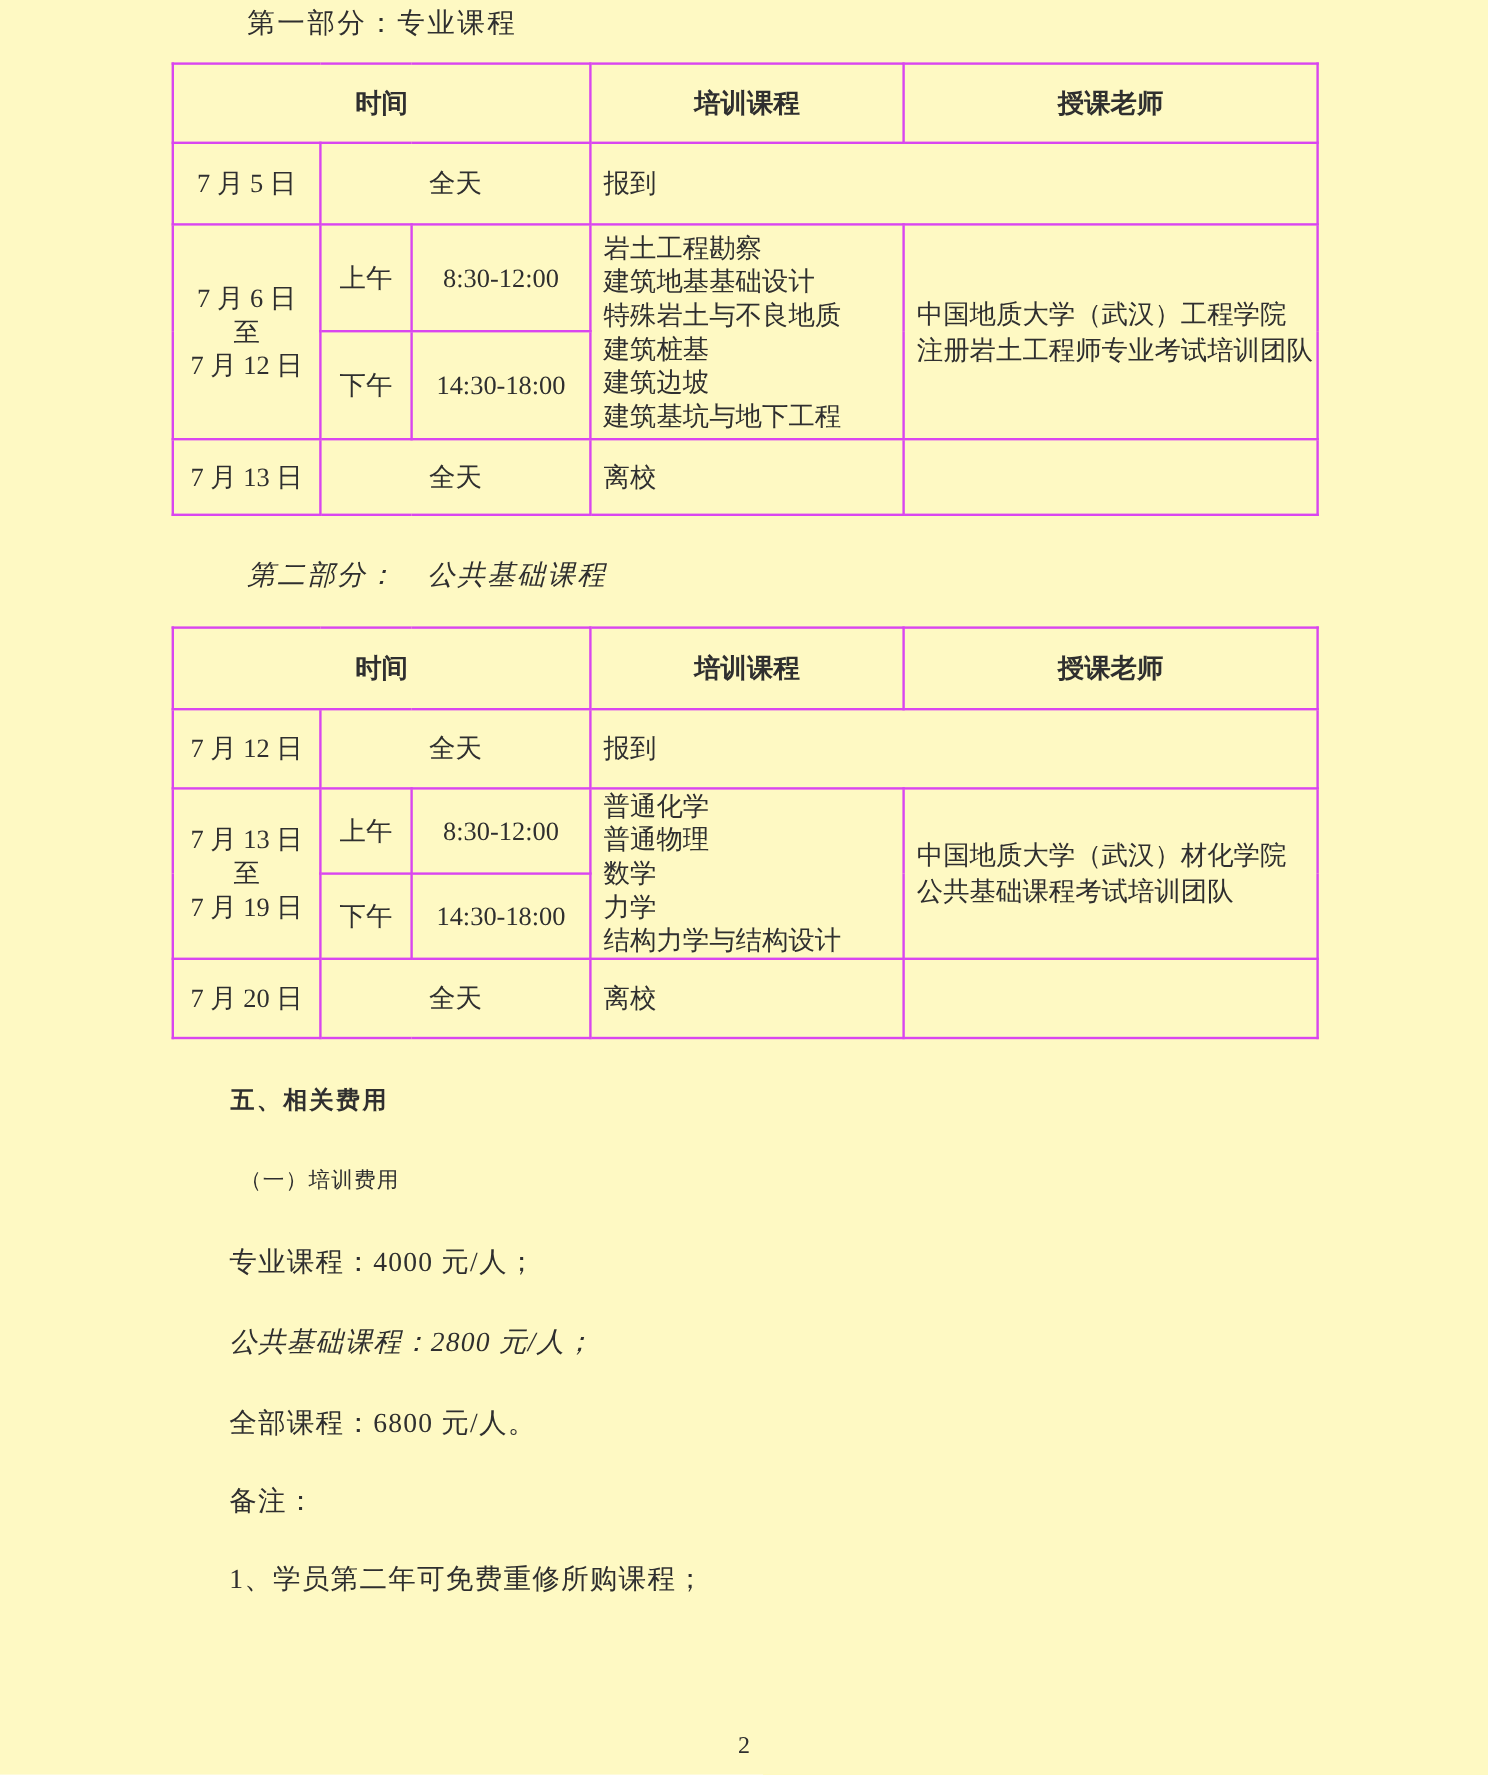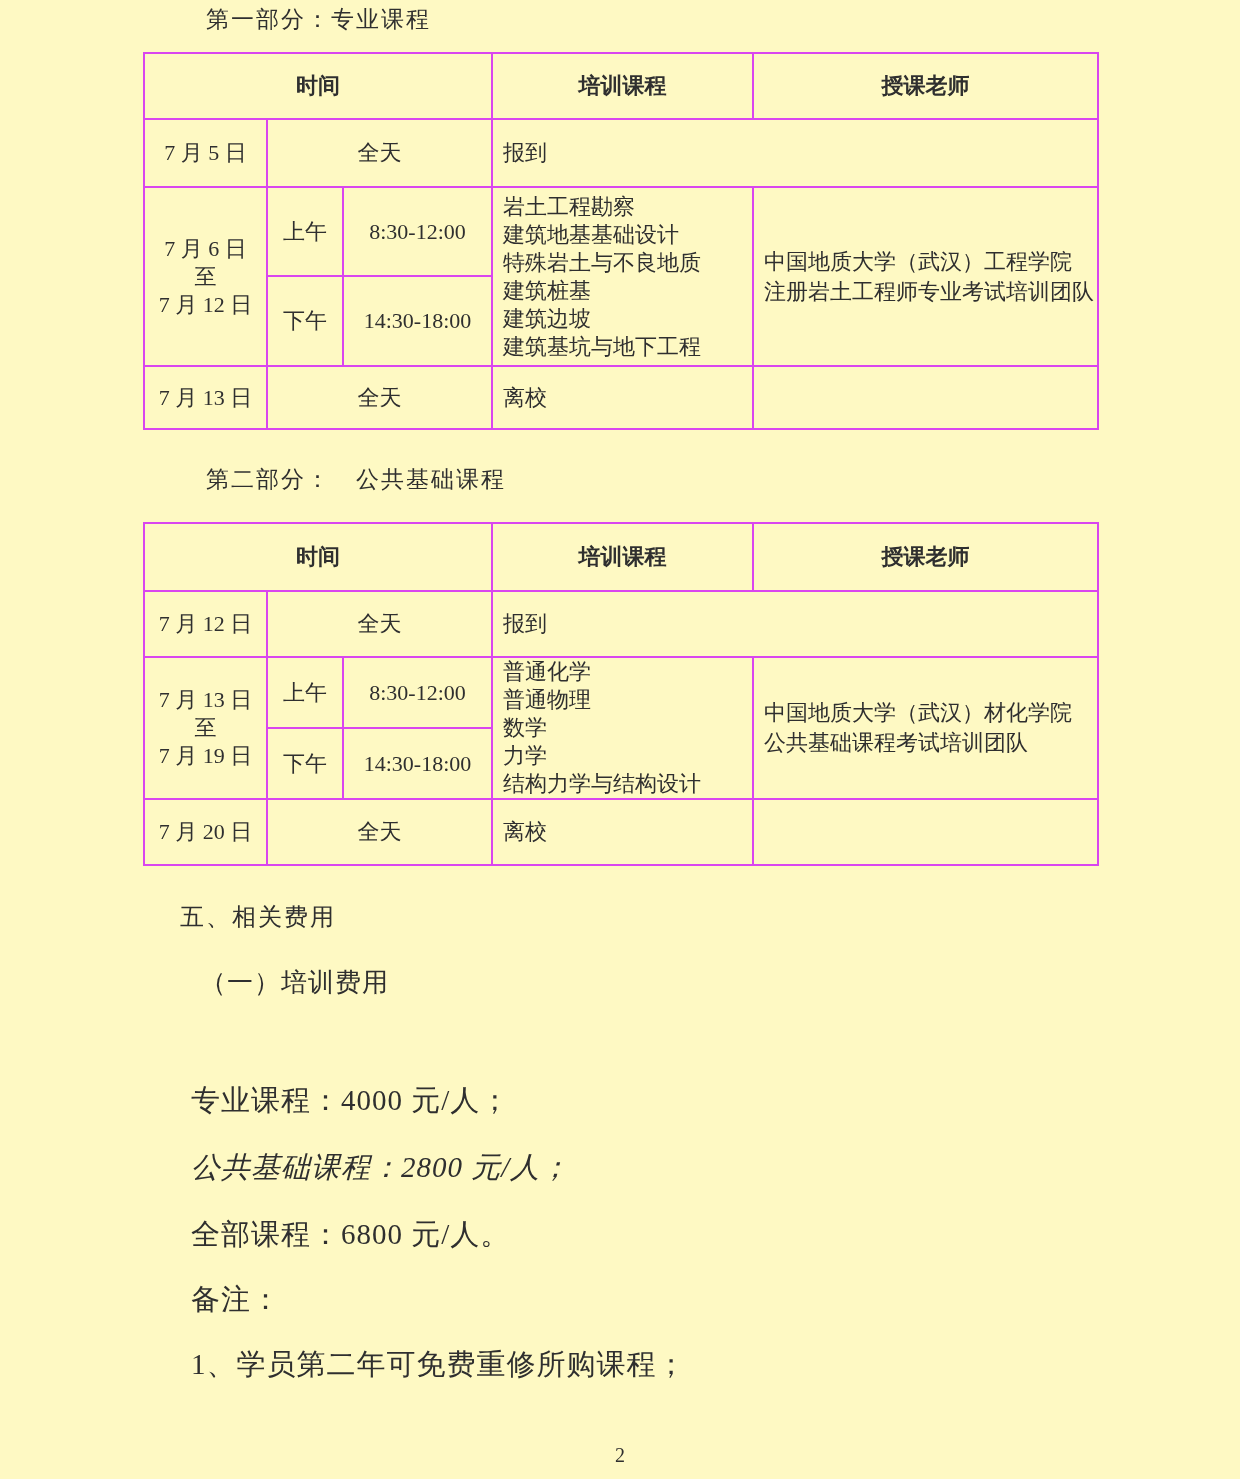"第二部分： 公共基础课程" #part2-heading { font-style: none -> italic }
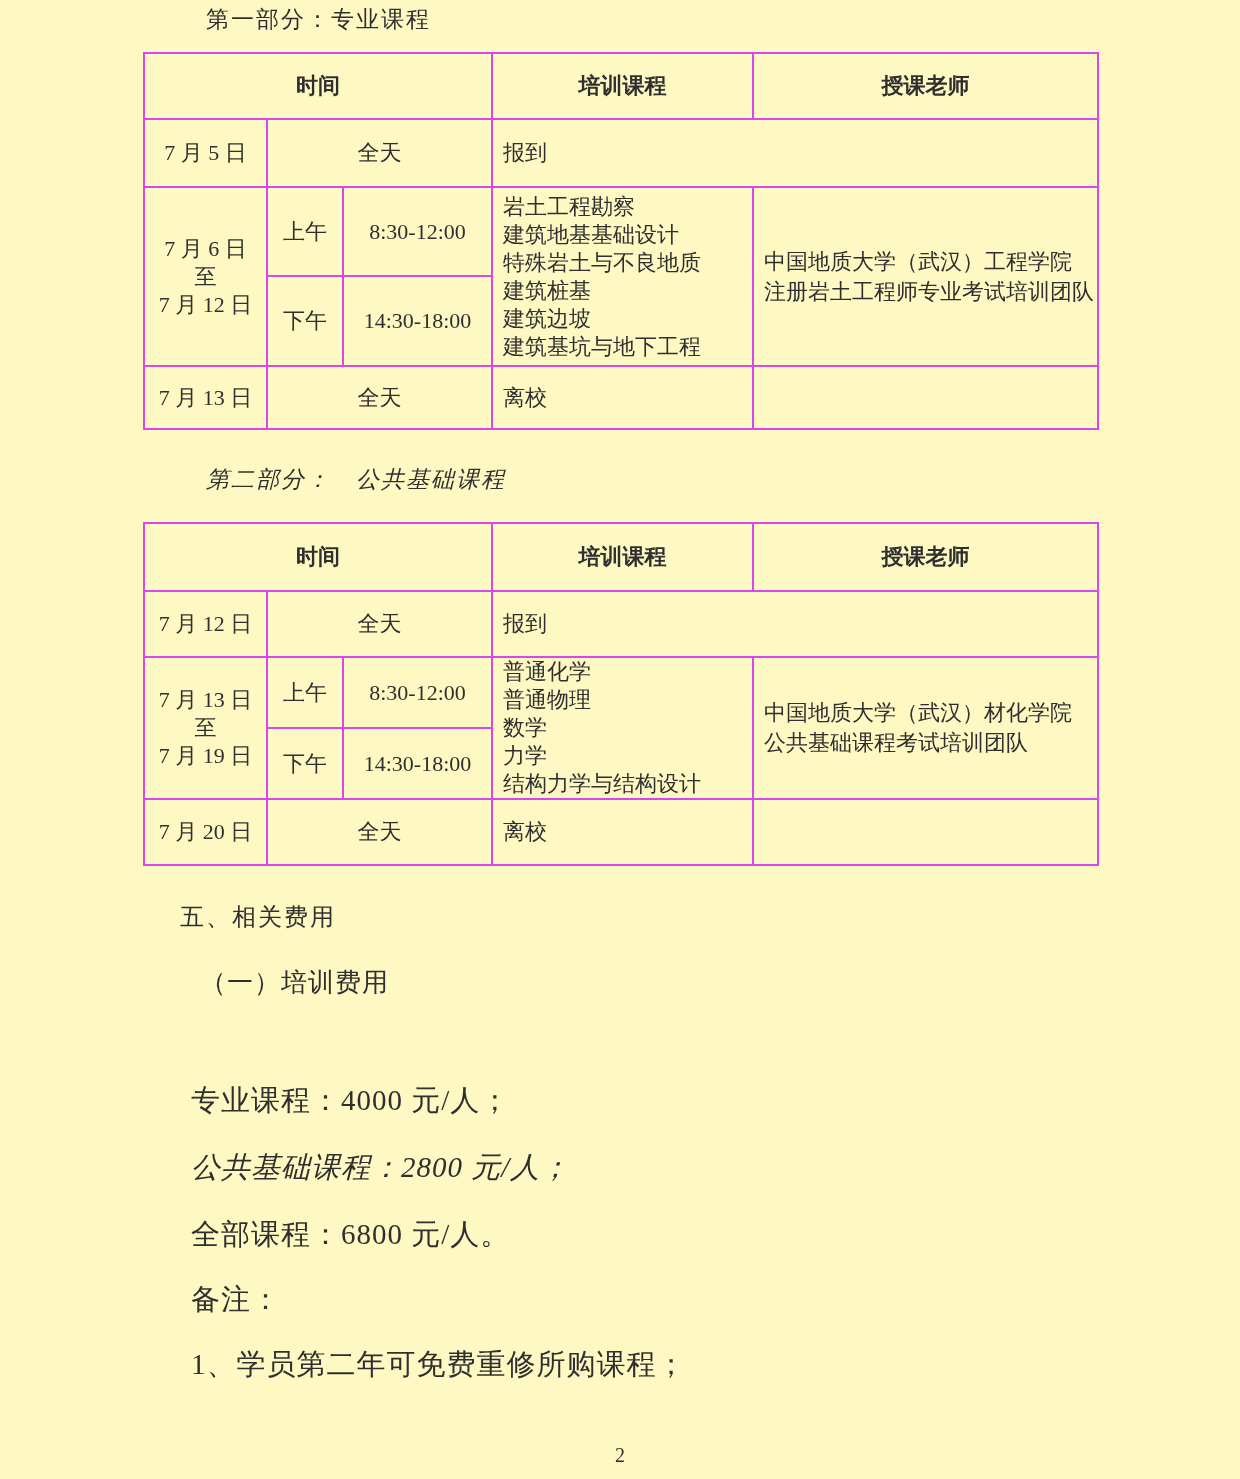"五、相关费用" .fees-section-heading { font-size: 24px -> 20px; font-weight: normal -> bold; left: 180px -> 192px }
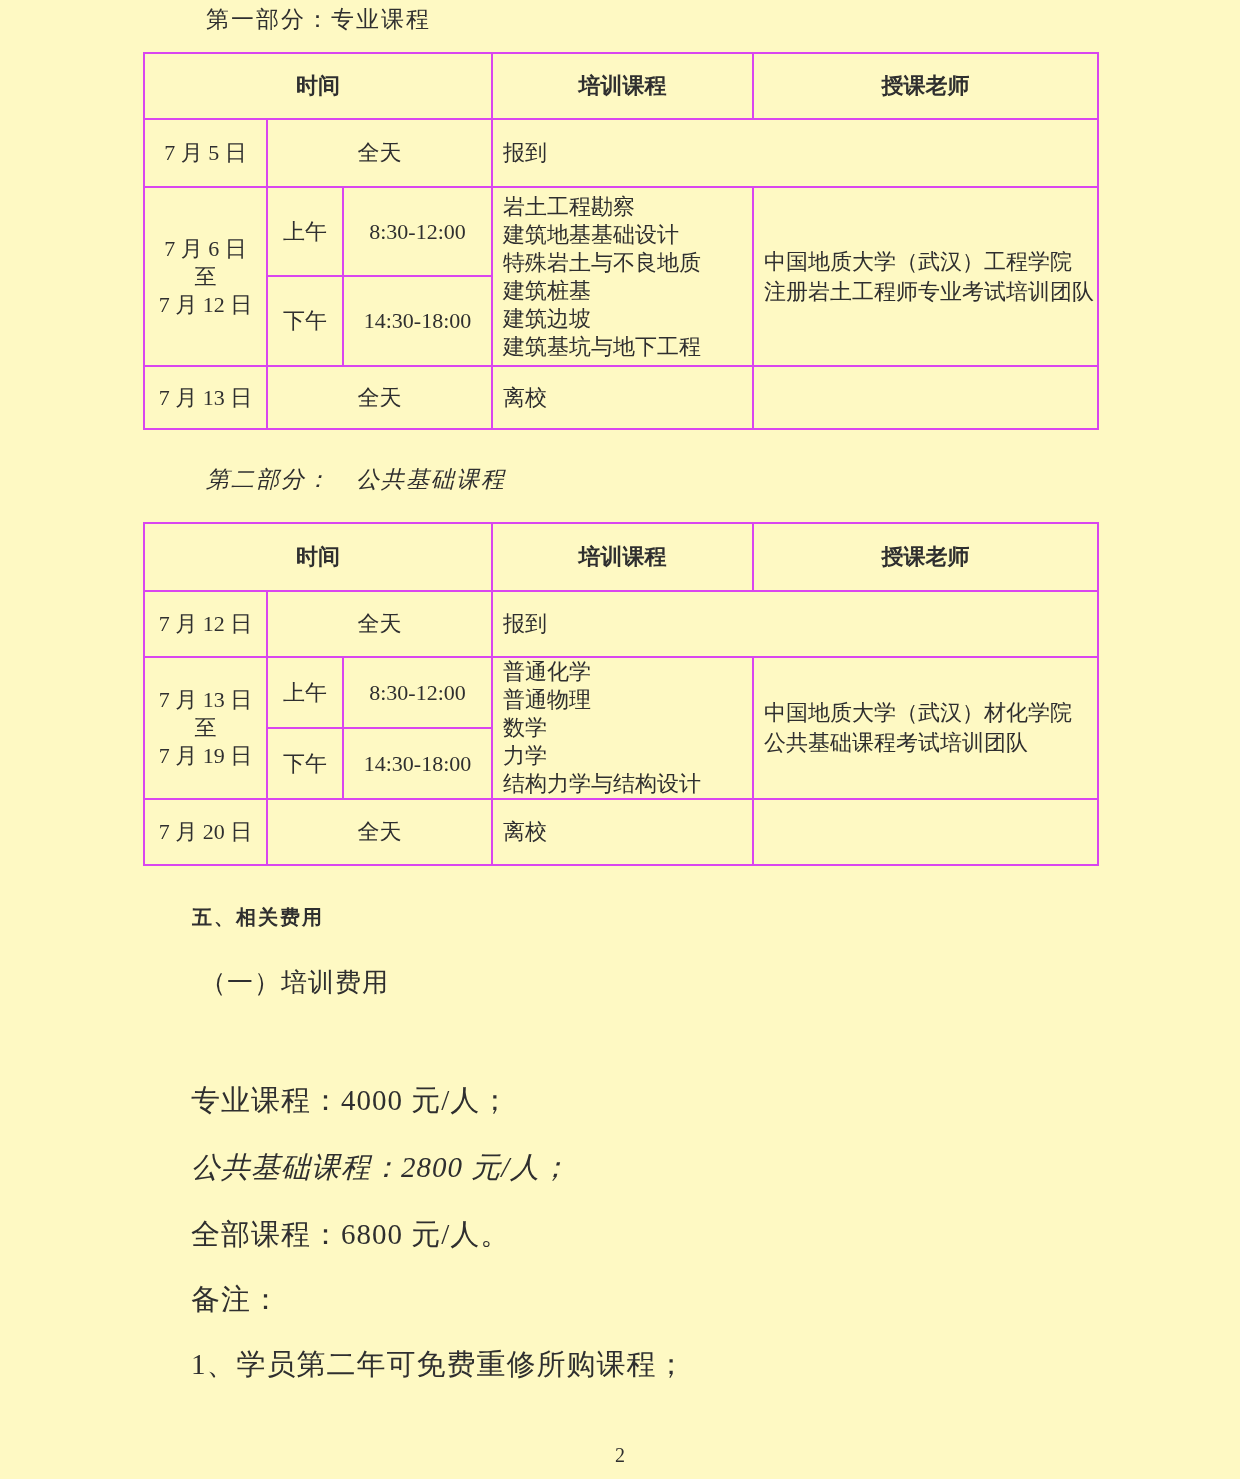"（一）培训费用" .fees-sub-heading { font-size: 26px -> 18px }
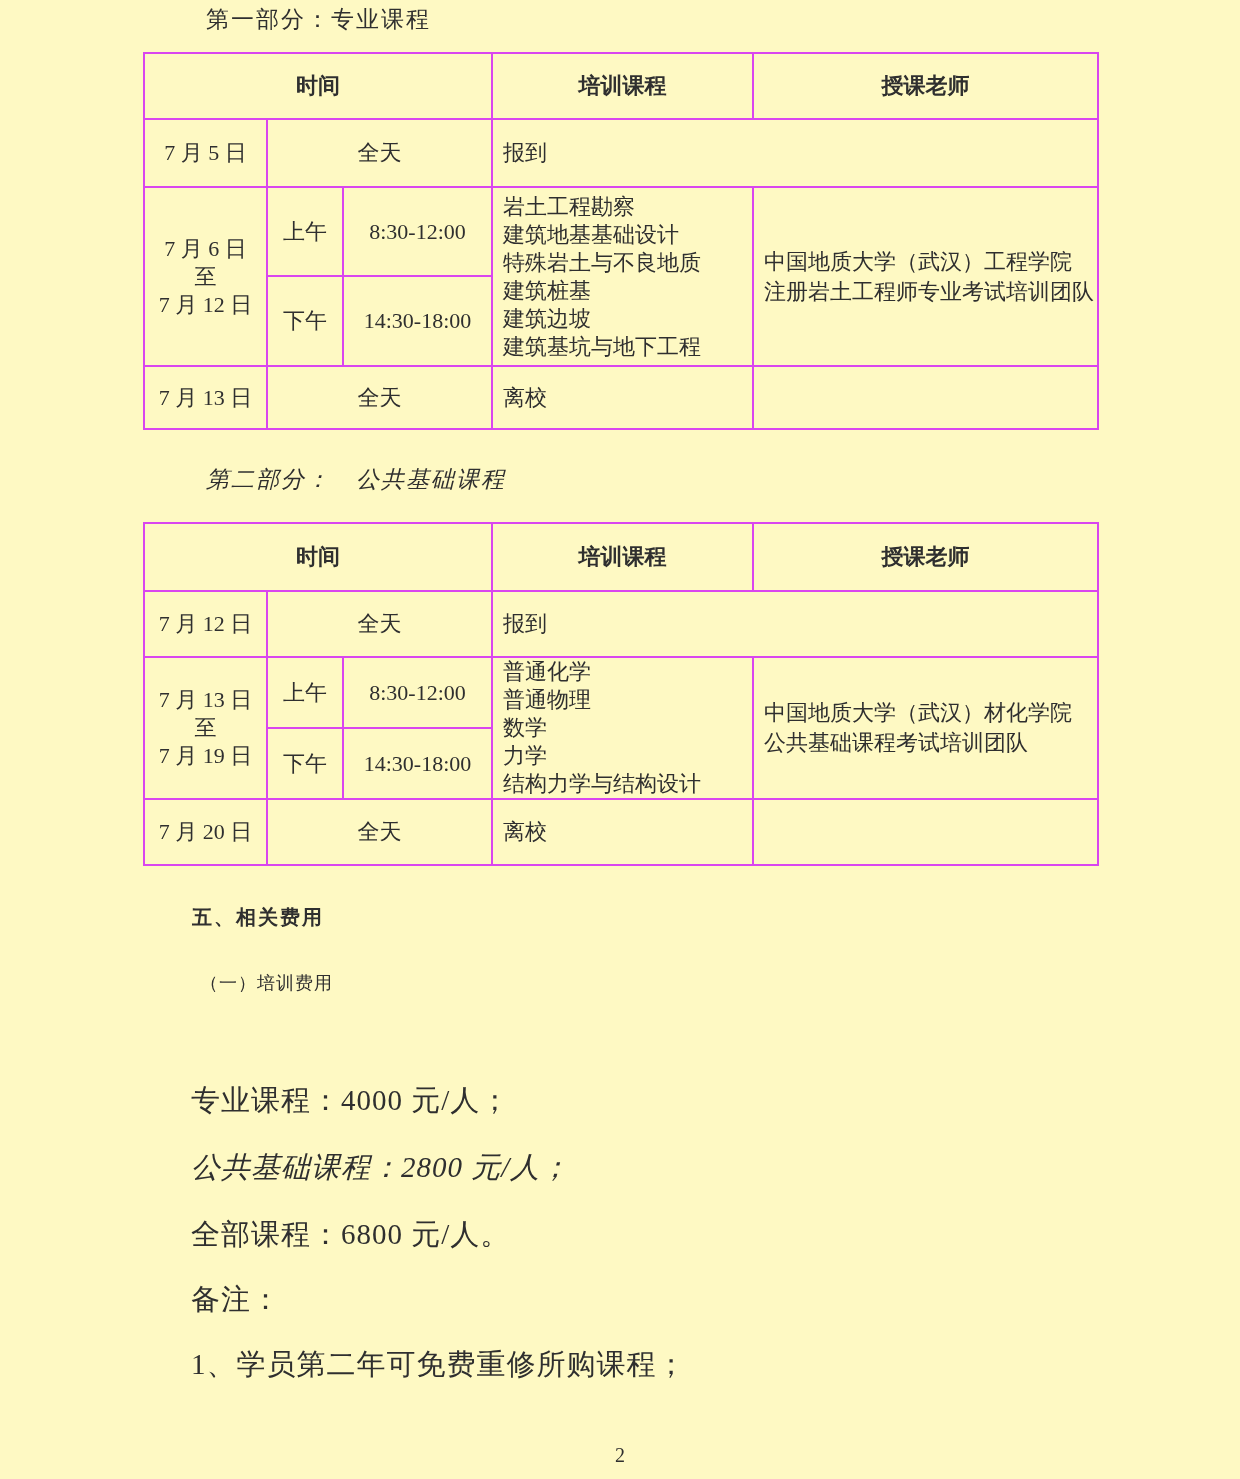"专业课程：4000 元/人；" .fee-line { font-size: 29px -> 23px; margin-top: 48px -> none }
